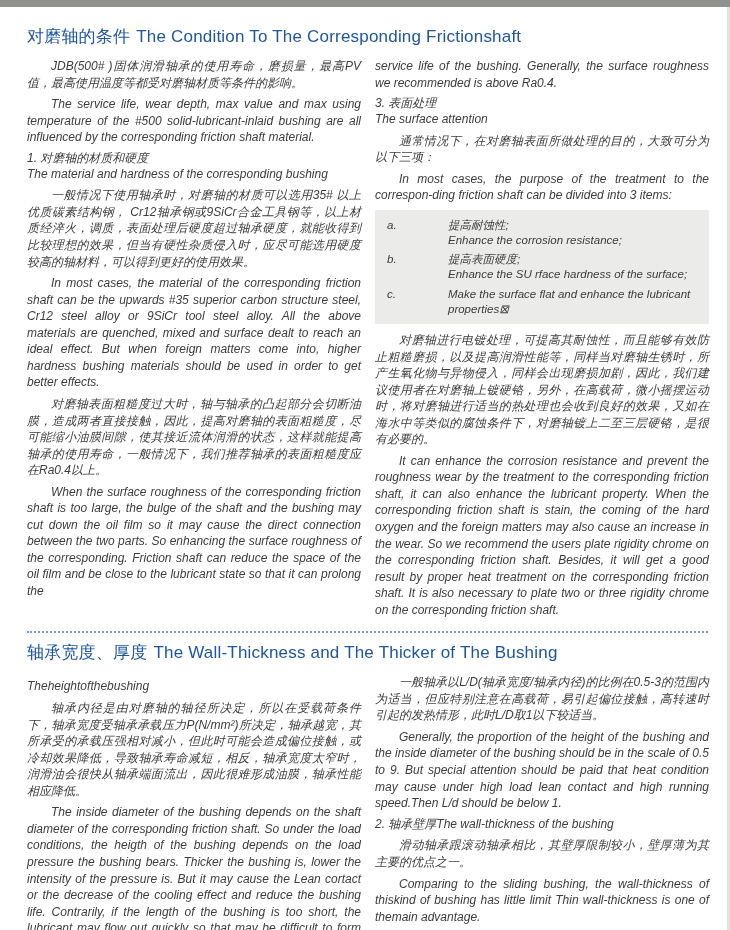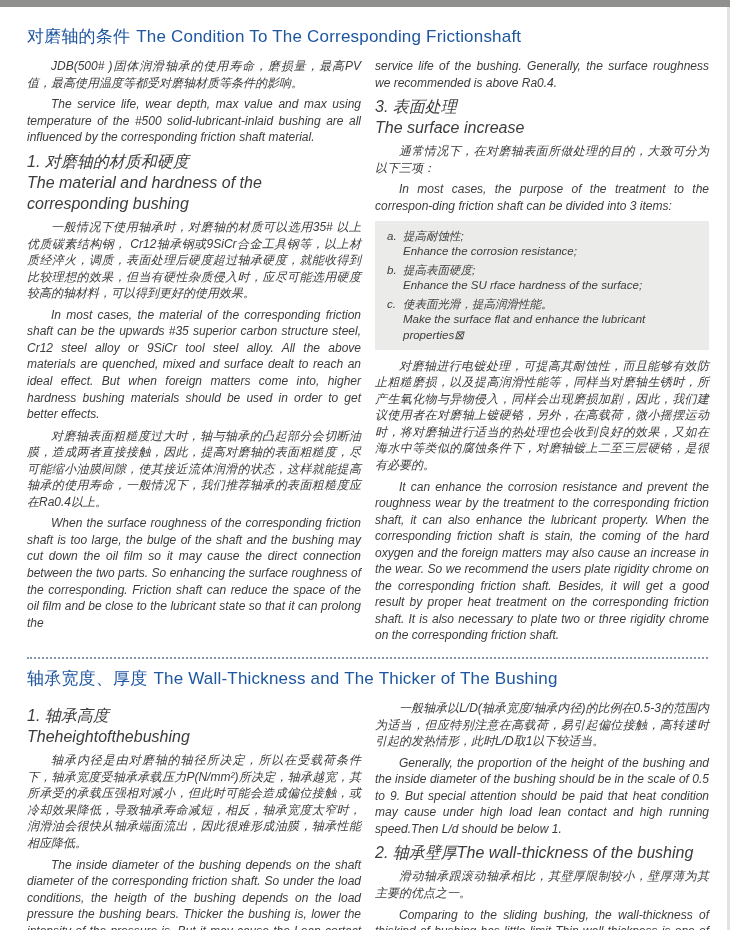"3. 表面处理" .subhead { font-size: 16px -> 12px }
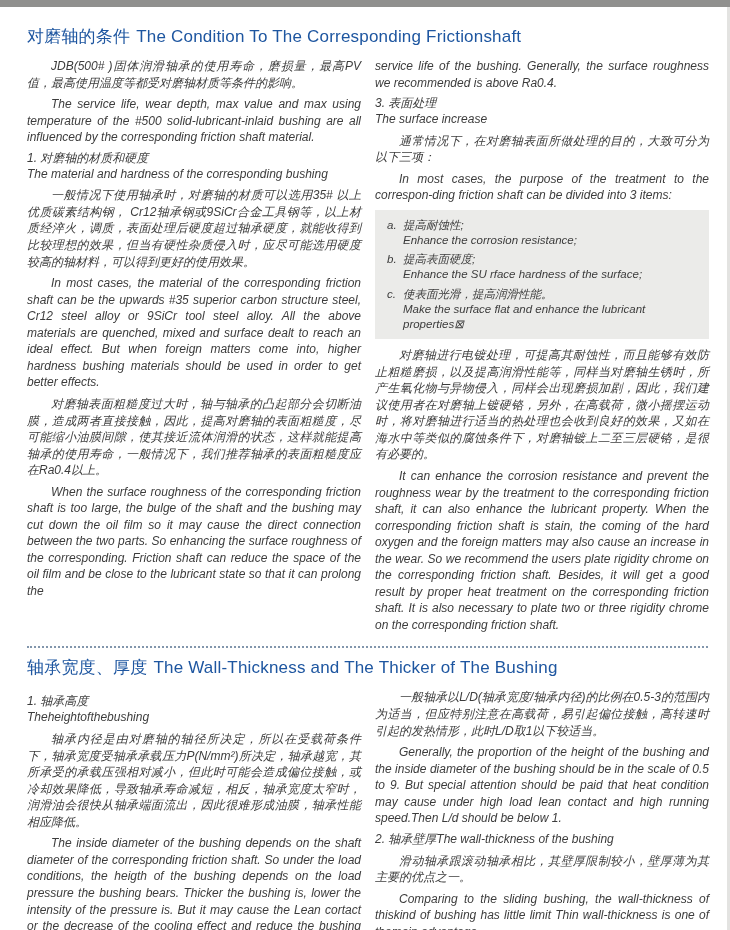"The surface increase" div { text: increase -> attention }
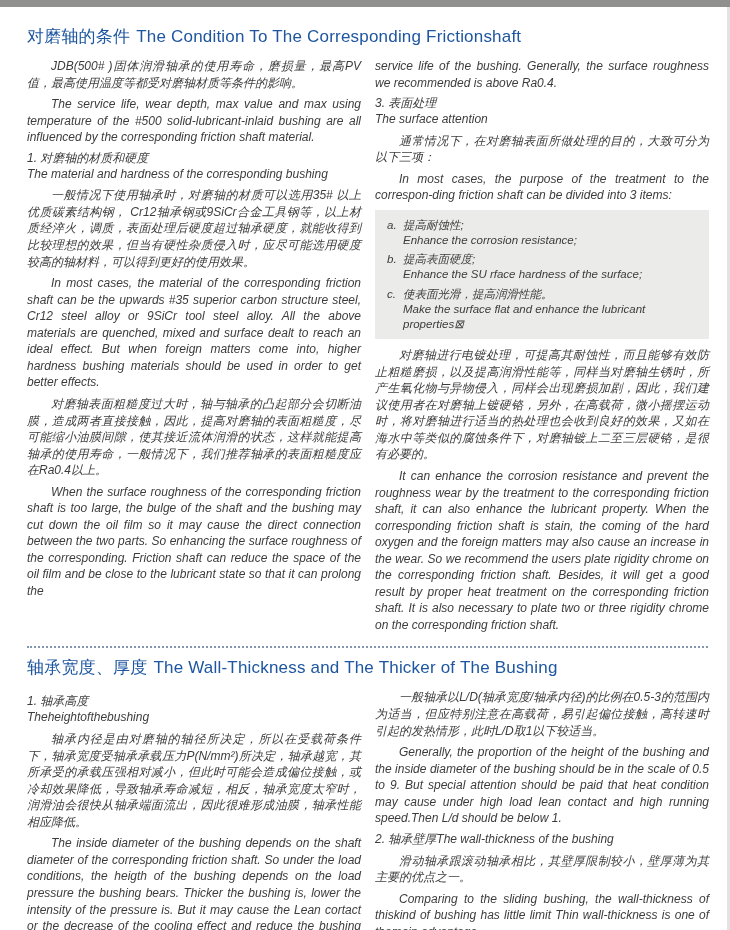"提高耐蚀性;" .gb-body { margin-left: none -> 45px }
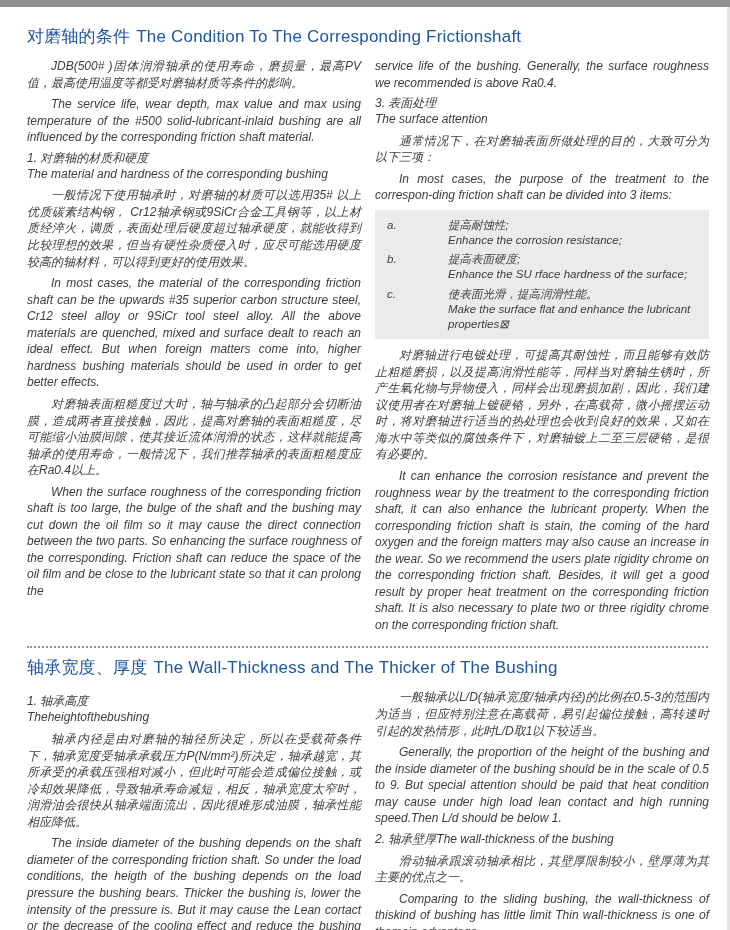"使表面光滑，提高润滑性能。" span.gb-cn { html: <span>使表面光滑，提高润滑性能。</span> -> none }
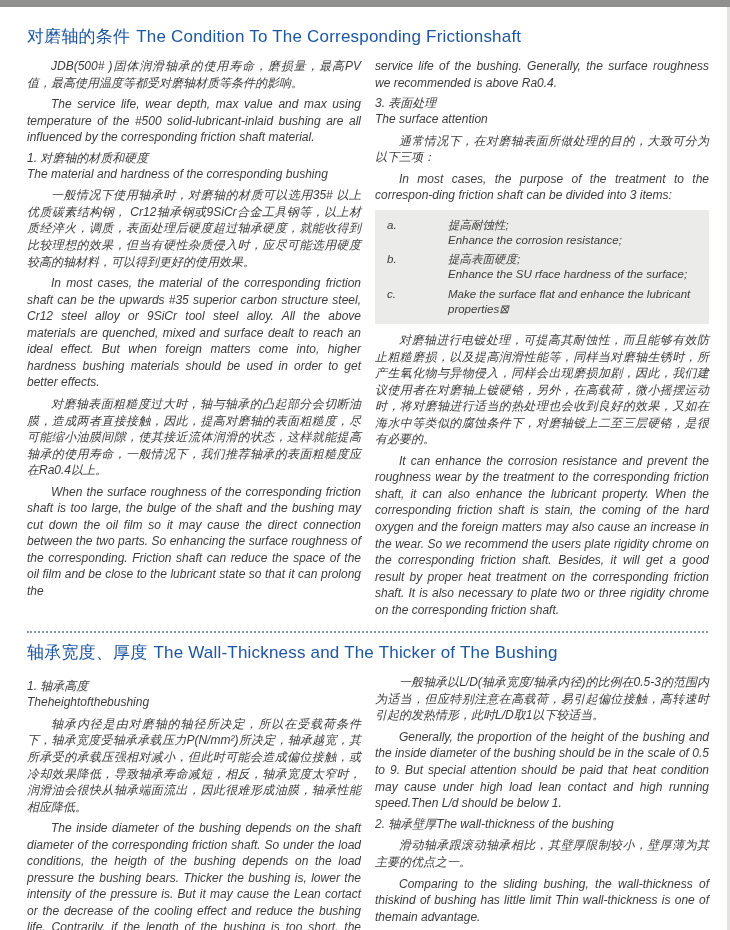"1. 轴承高度" div { html: <div>1. 轴承高度</div> -> none }
